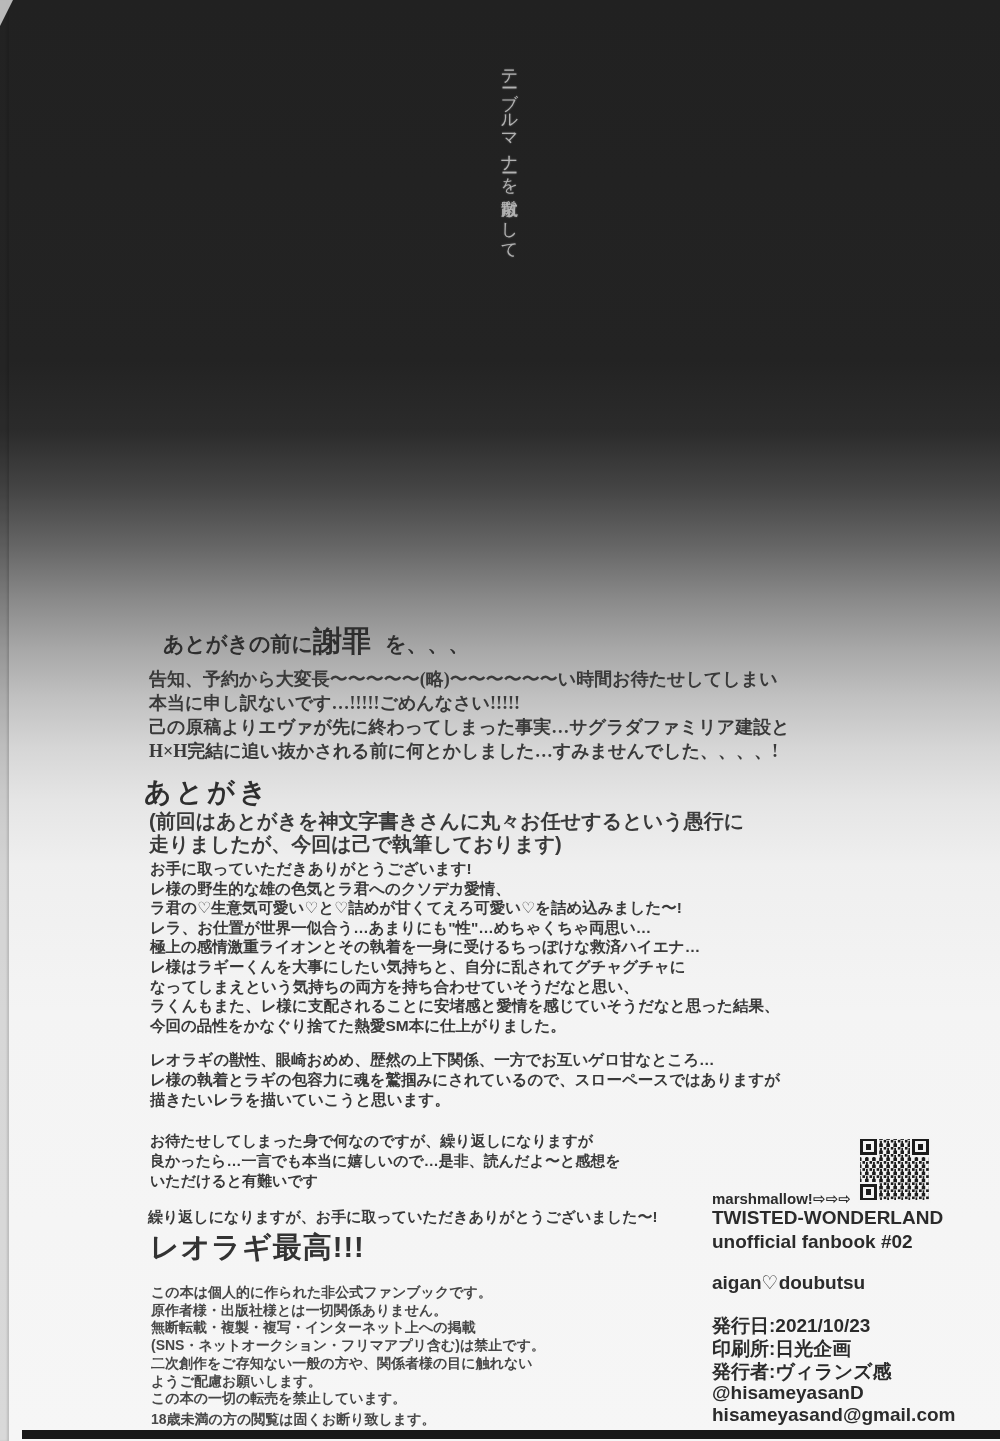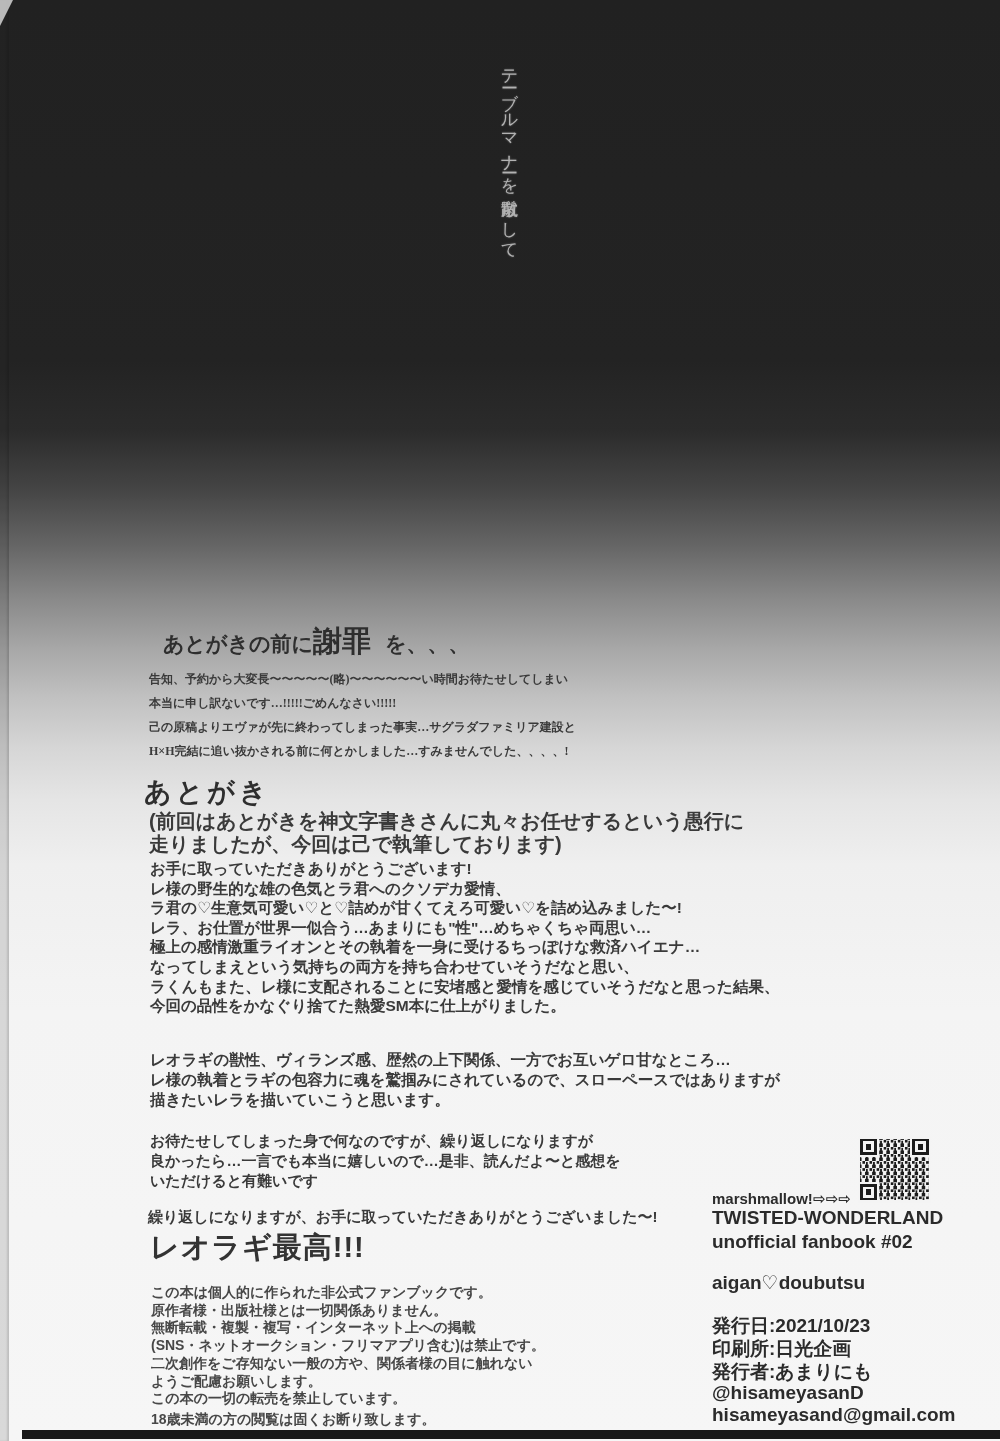"告知、予約から大変長〜〜〜〜〜(略)〜〜〜〜〜〜い時間お待たせしてしまい" .apology .ln { font-size: 12px -> 18px }
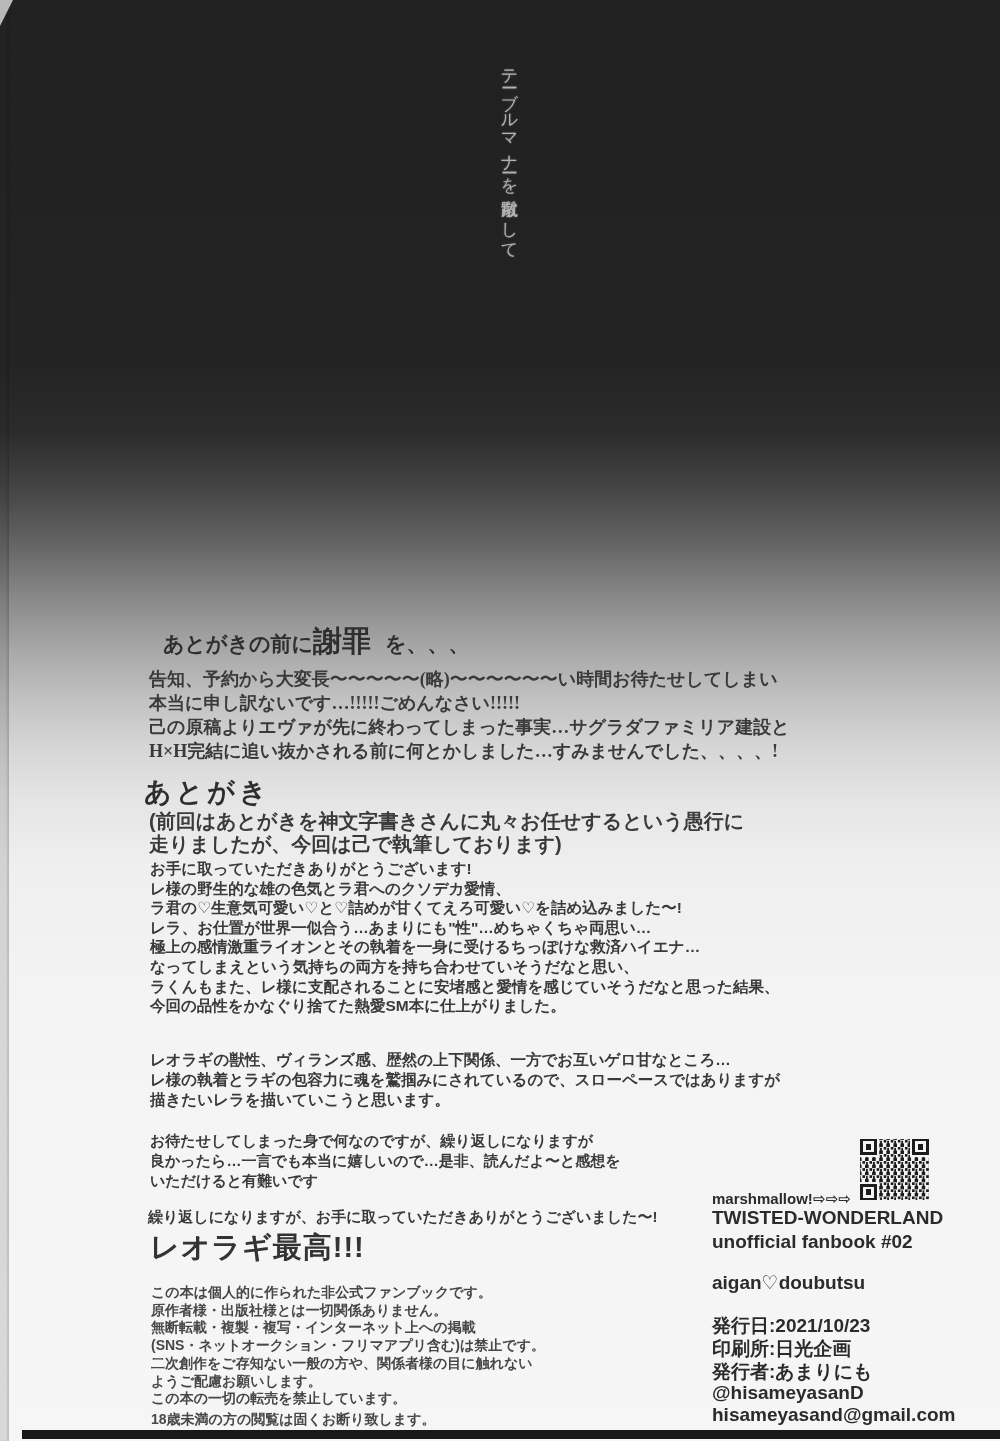"レ様はラギーくんを大事にしたい気持ちと、自分に乱されてグチャグチャに" div.ln { html: none -> <div>レ様はラギーくんを大事にしたい気持ちと、自分に乱されてグチャグチャに</div> }
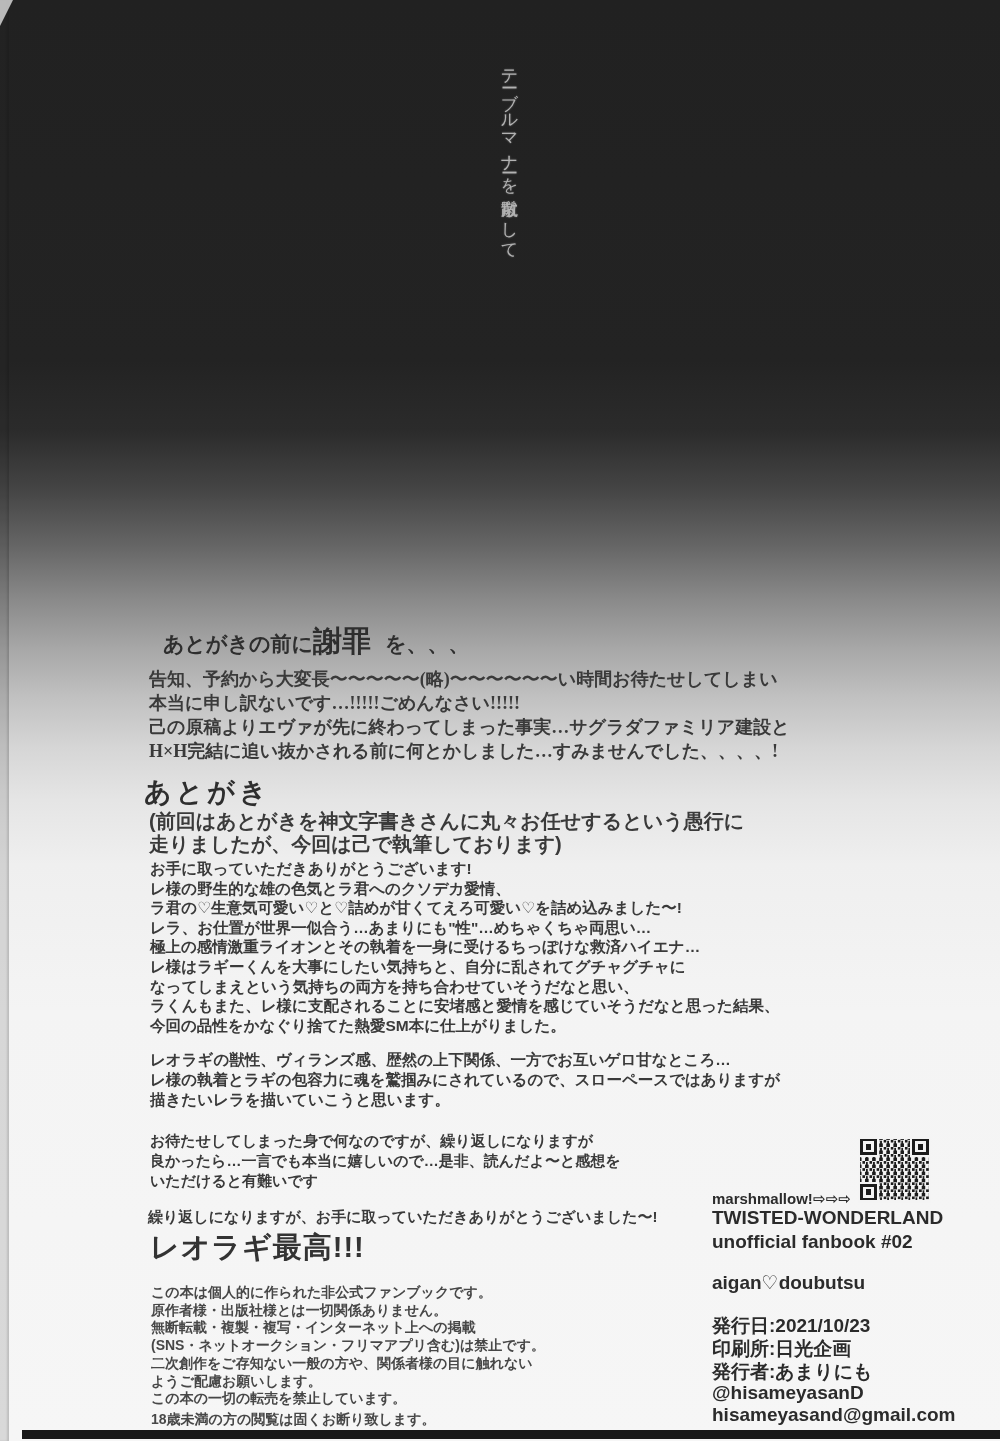"レオラギの獣性、ヴィランズ感、歴然の上下関係、一方でお互いゲロ甘なところ…" div.ln { text: ヴィランズ感 -> 眼崎おめめ }
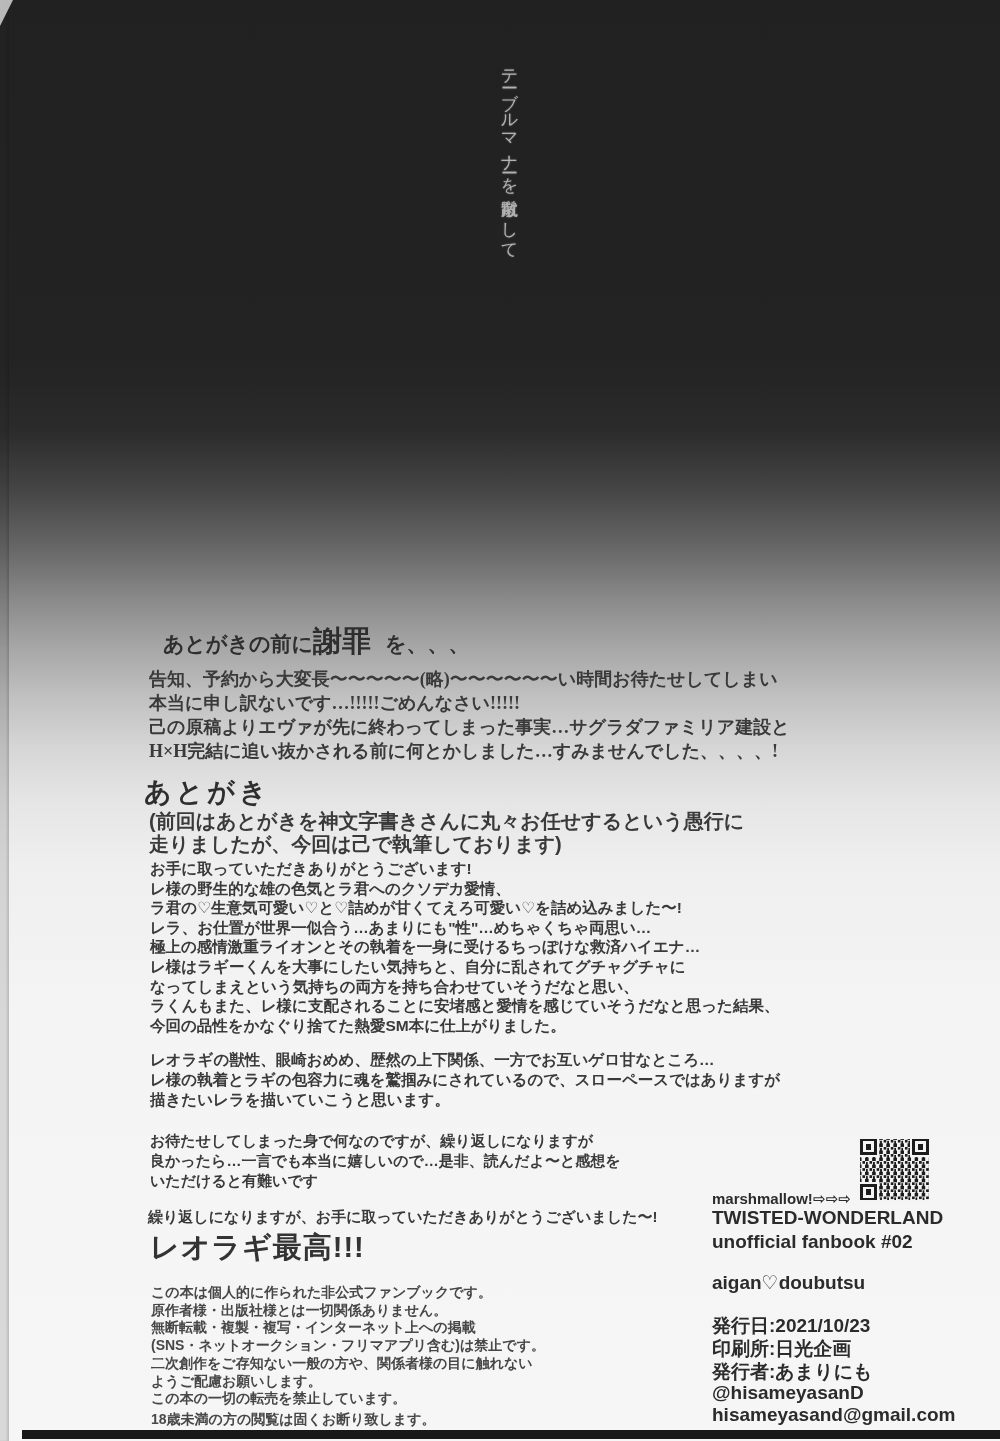"発行者:あまりにも" div.colo { text: :あまりにも -> :ヴィランズ感 }
